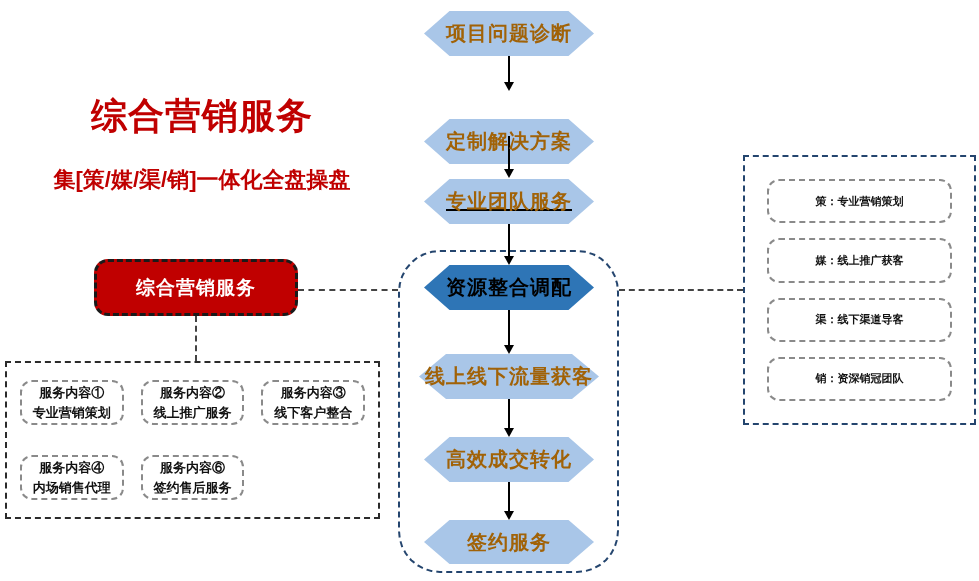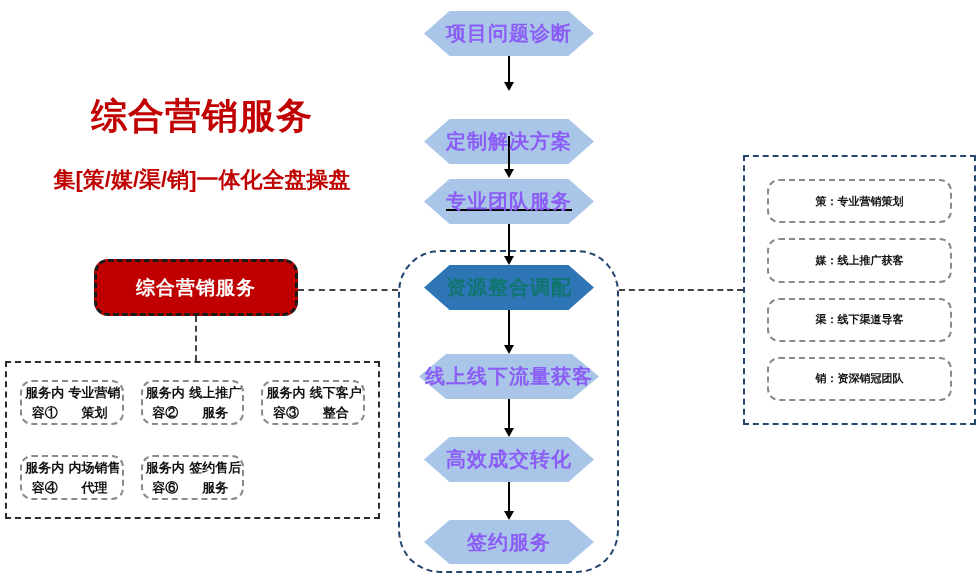"项目问题诊断" .hex .hex-label { color: #8b5cf6 -> #a16207 }
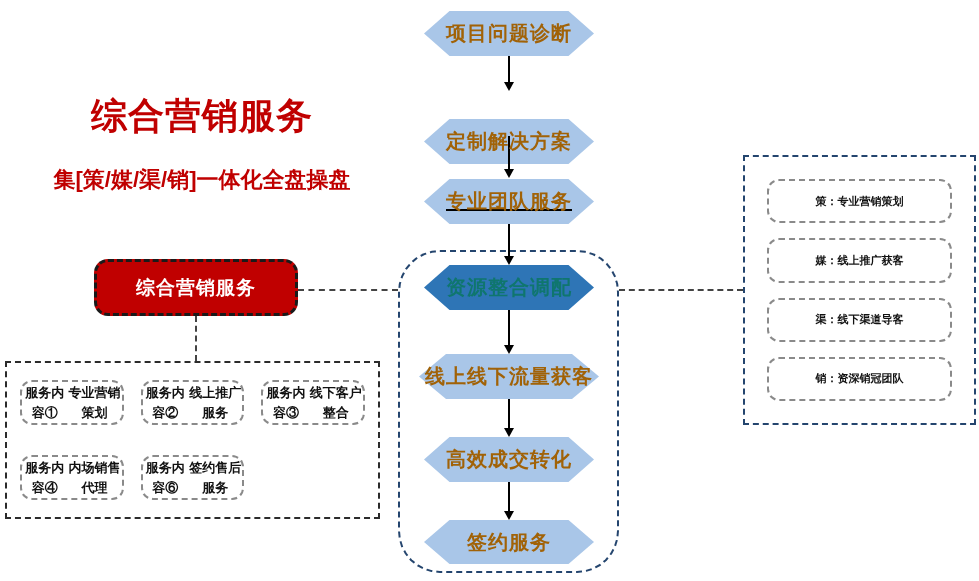"资源整合调配" .hex.dark .hex-label { color: #0f766e -> #000000 }
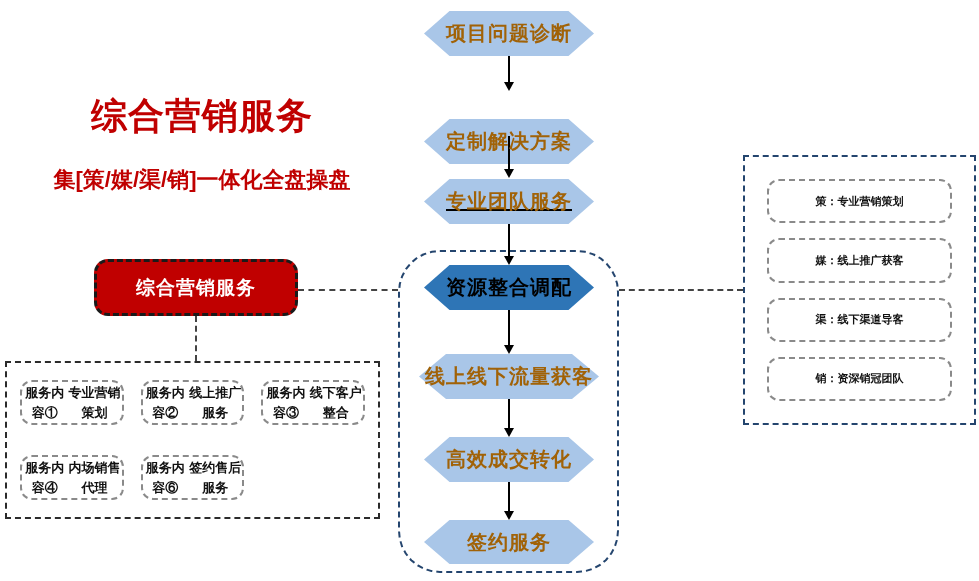"服务内容①" .service-item { flex-direction: row -> column }
